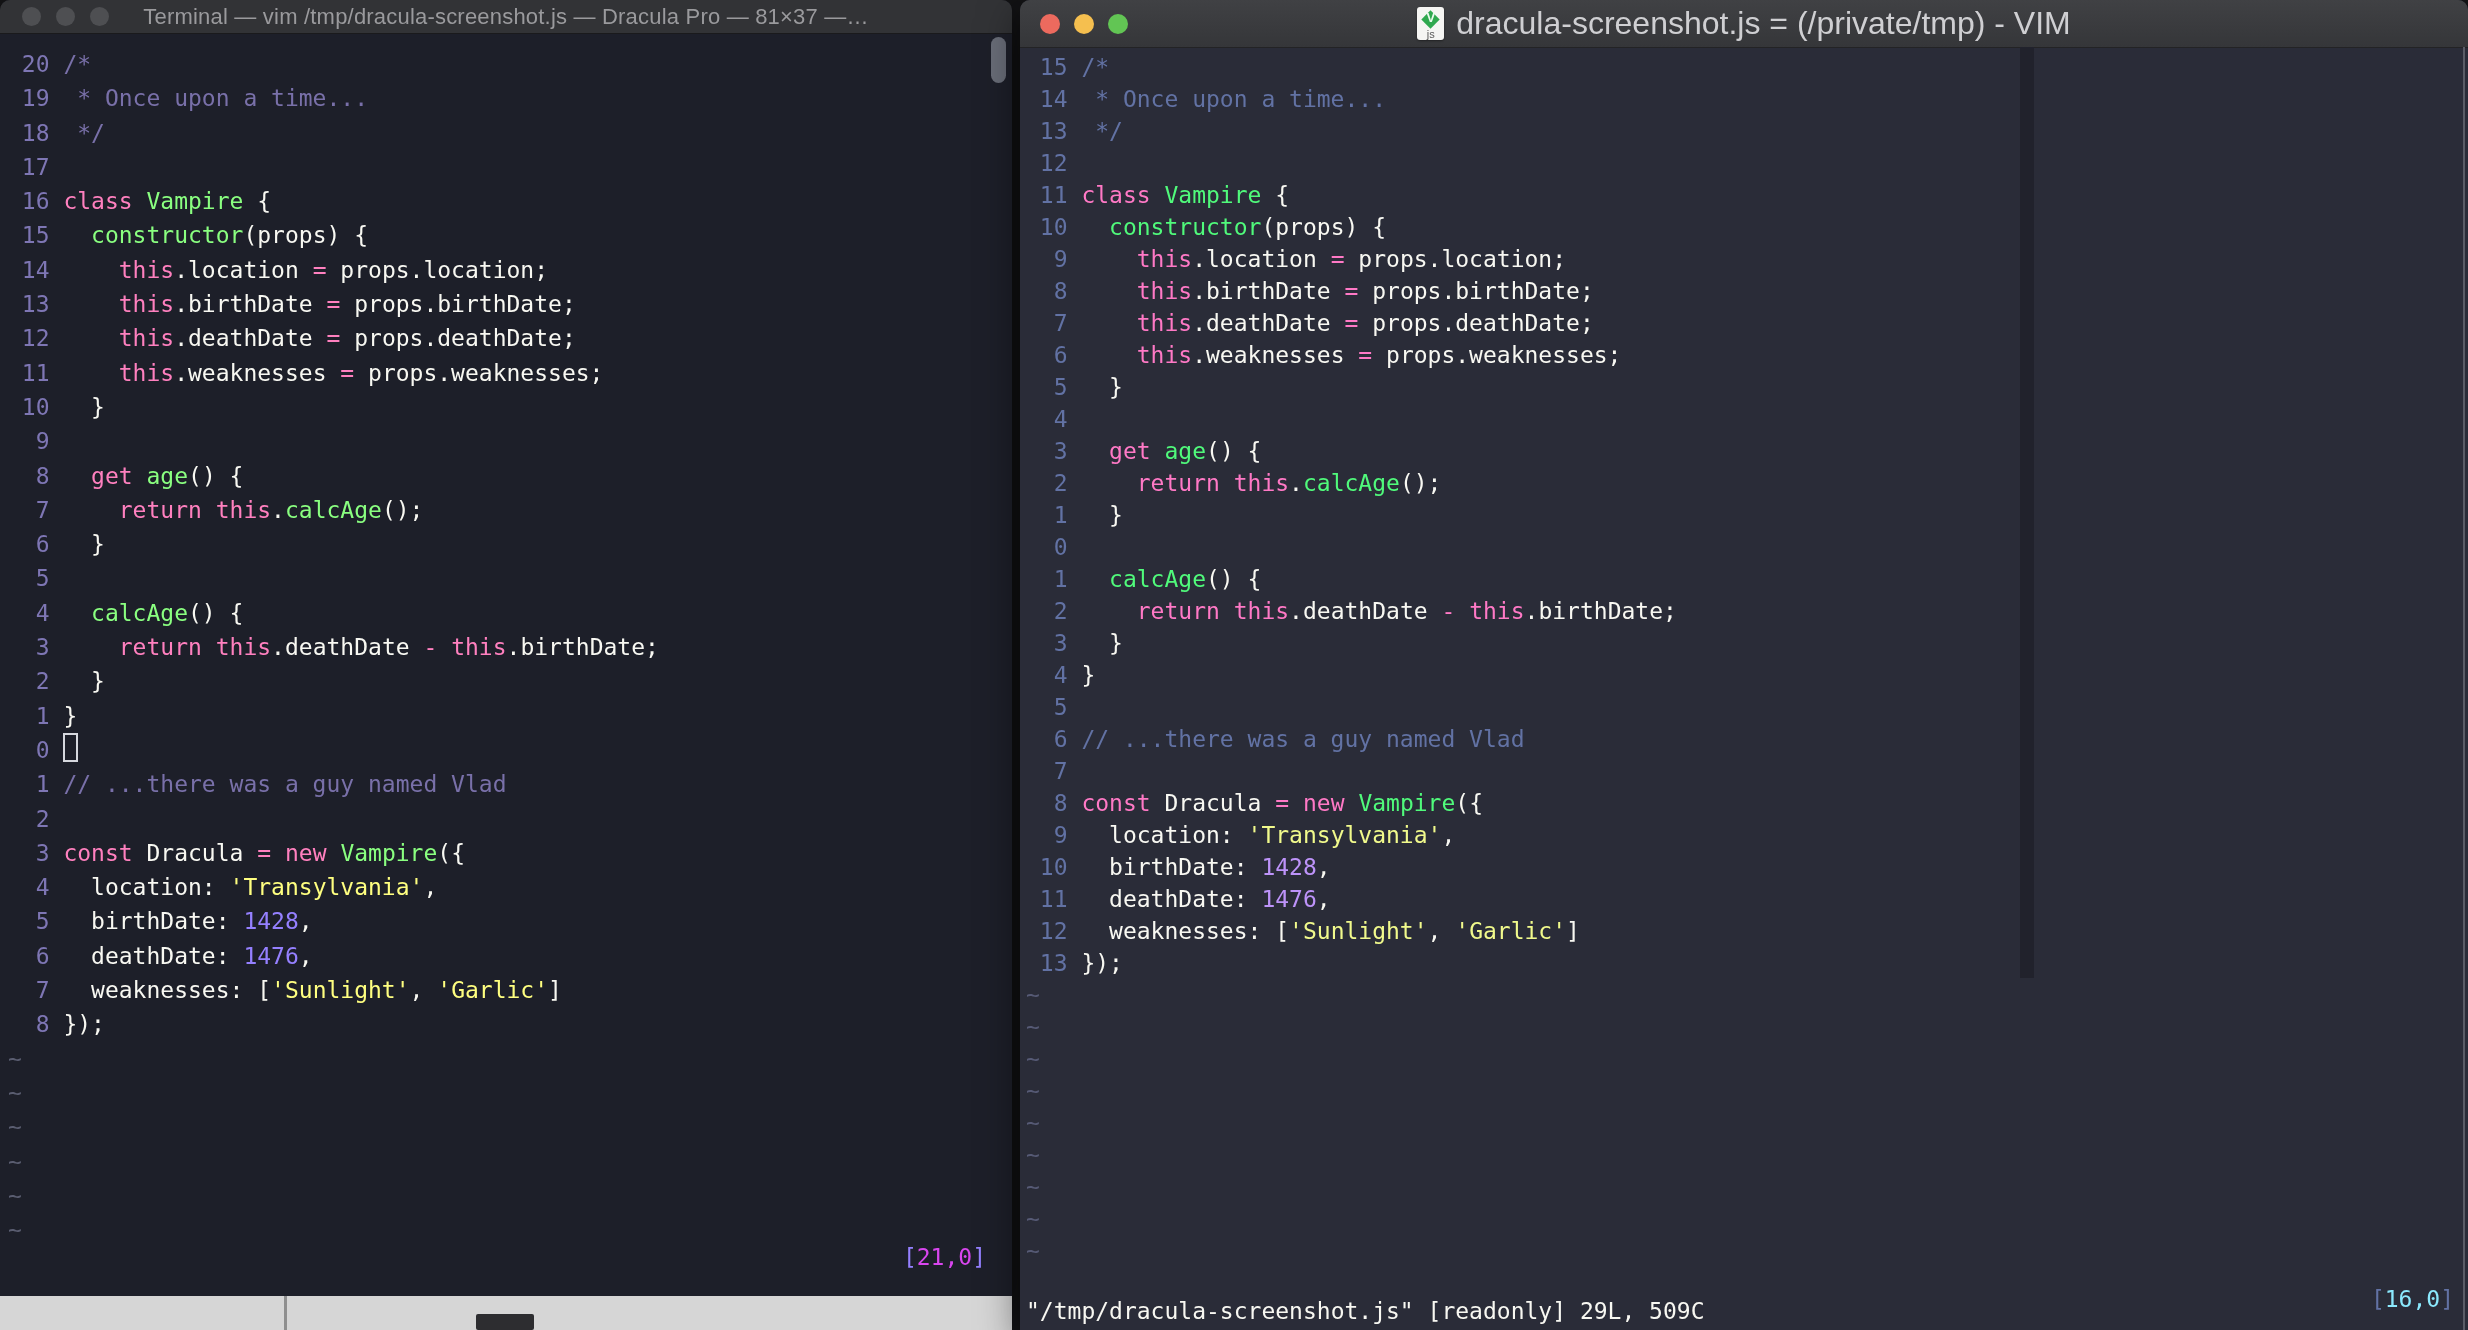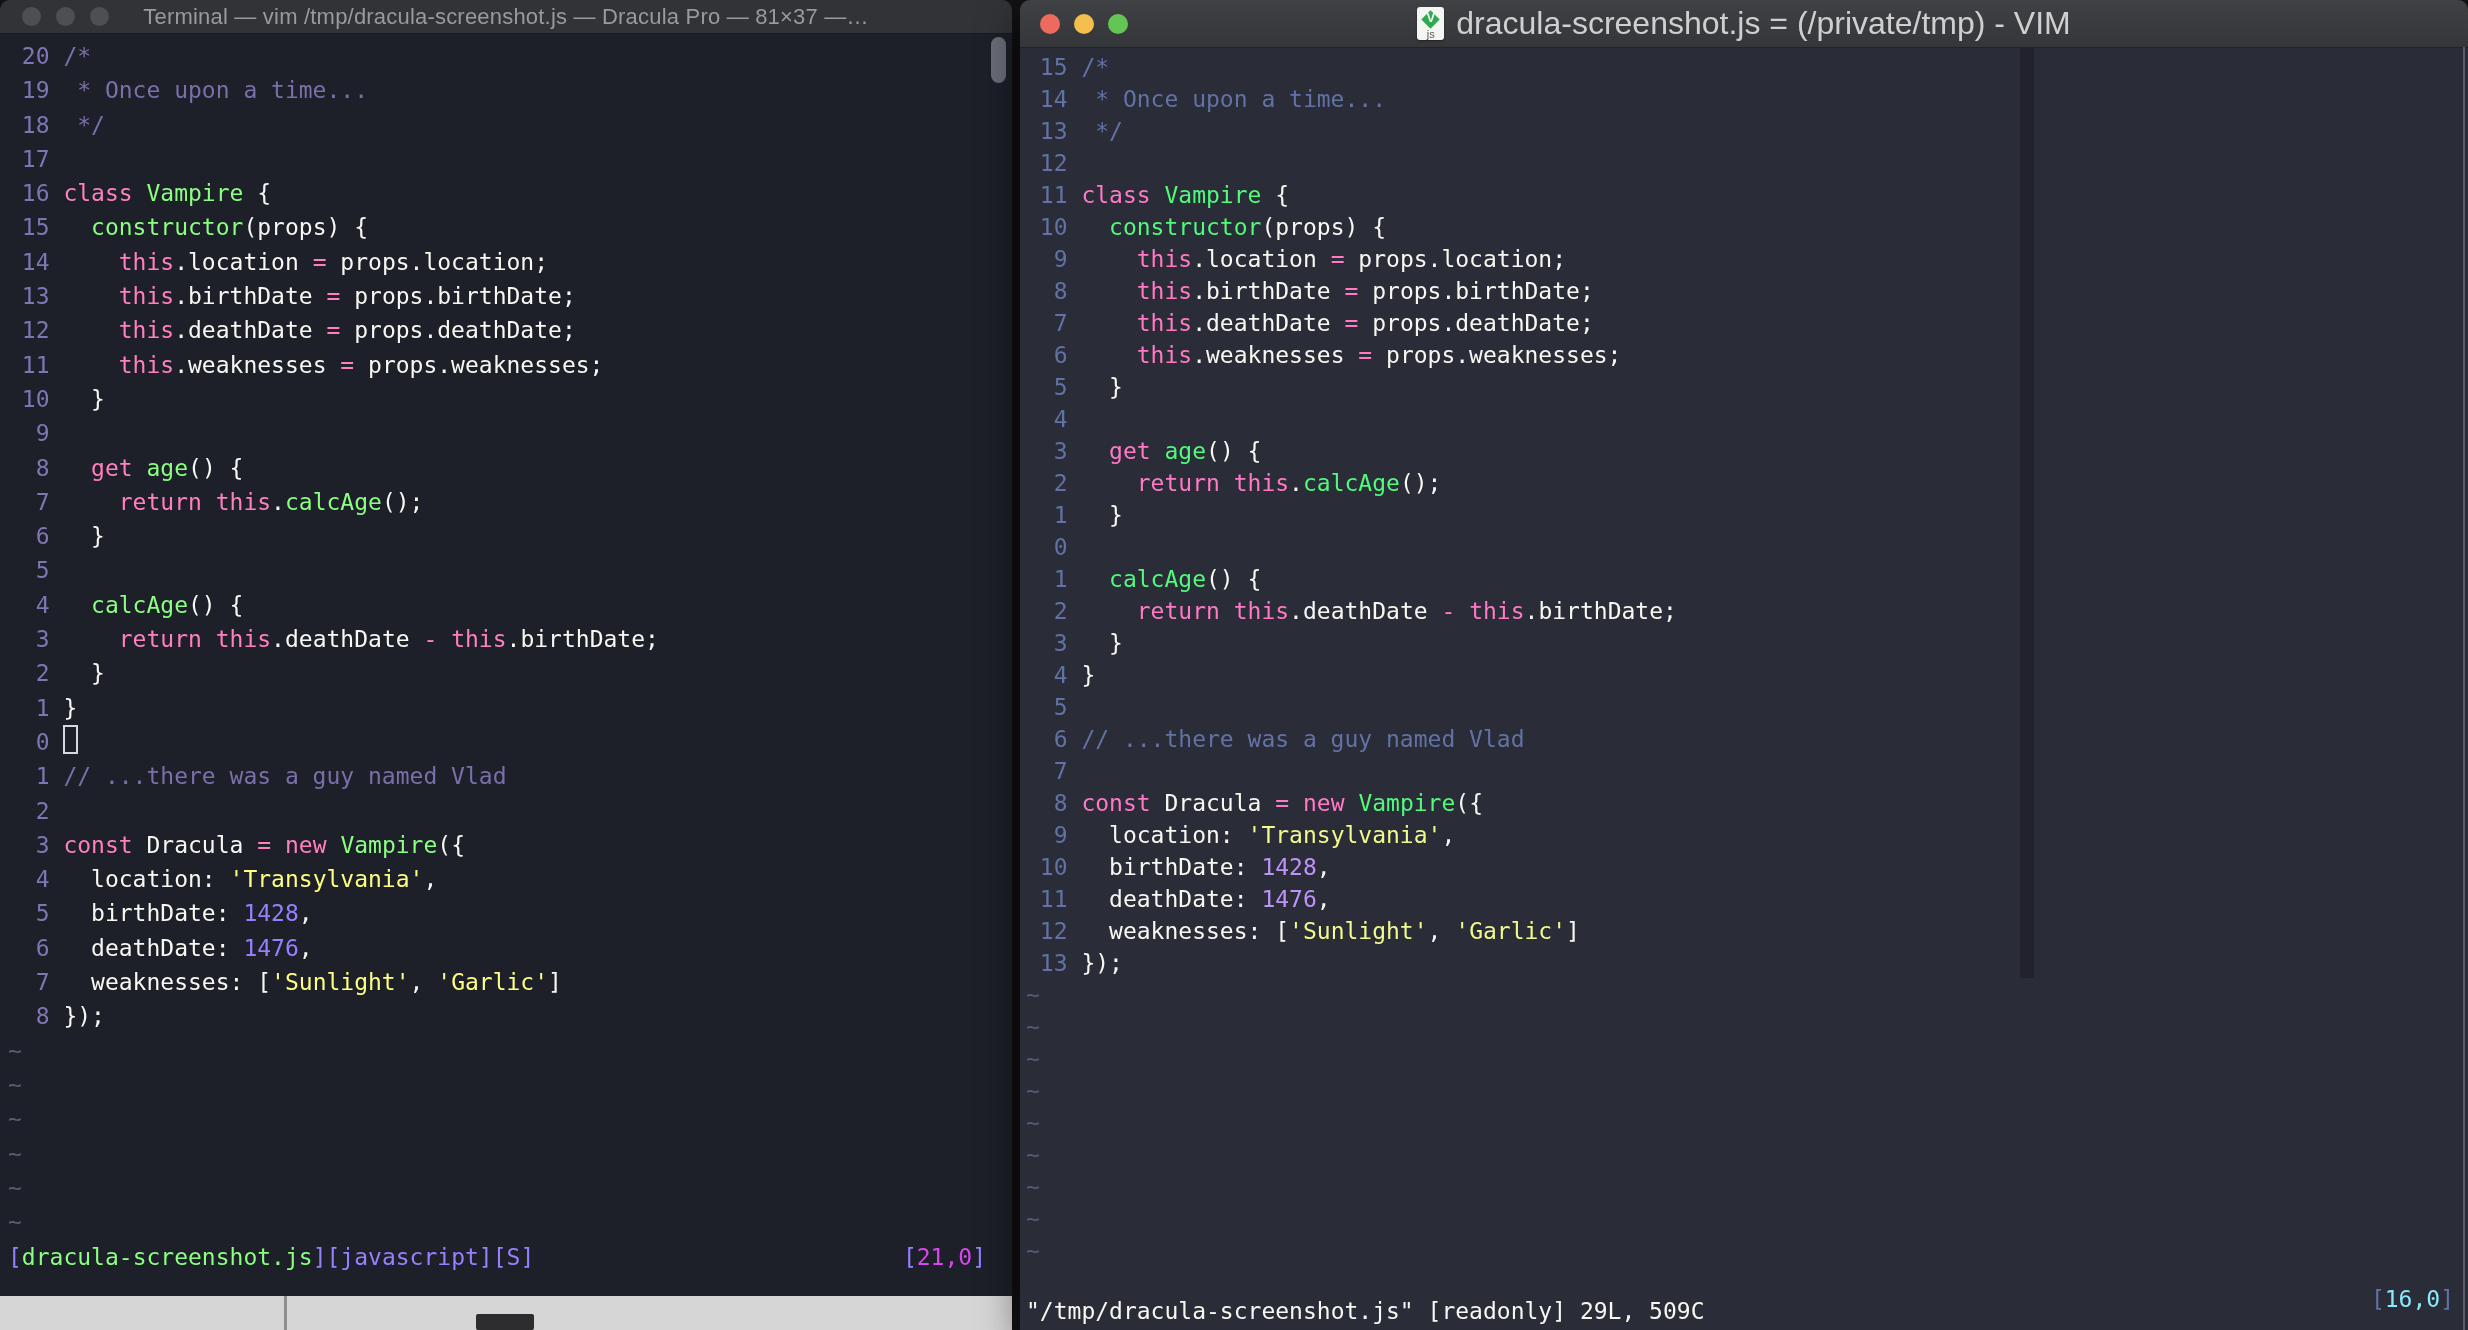"20 /*" .win-left .code { padding: 6px 0 0 8px -> 14px 0 0 8px }
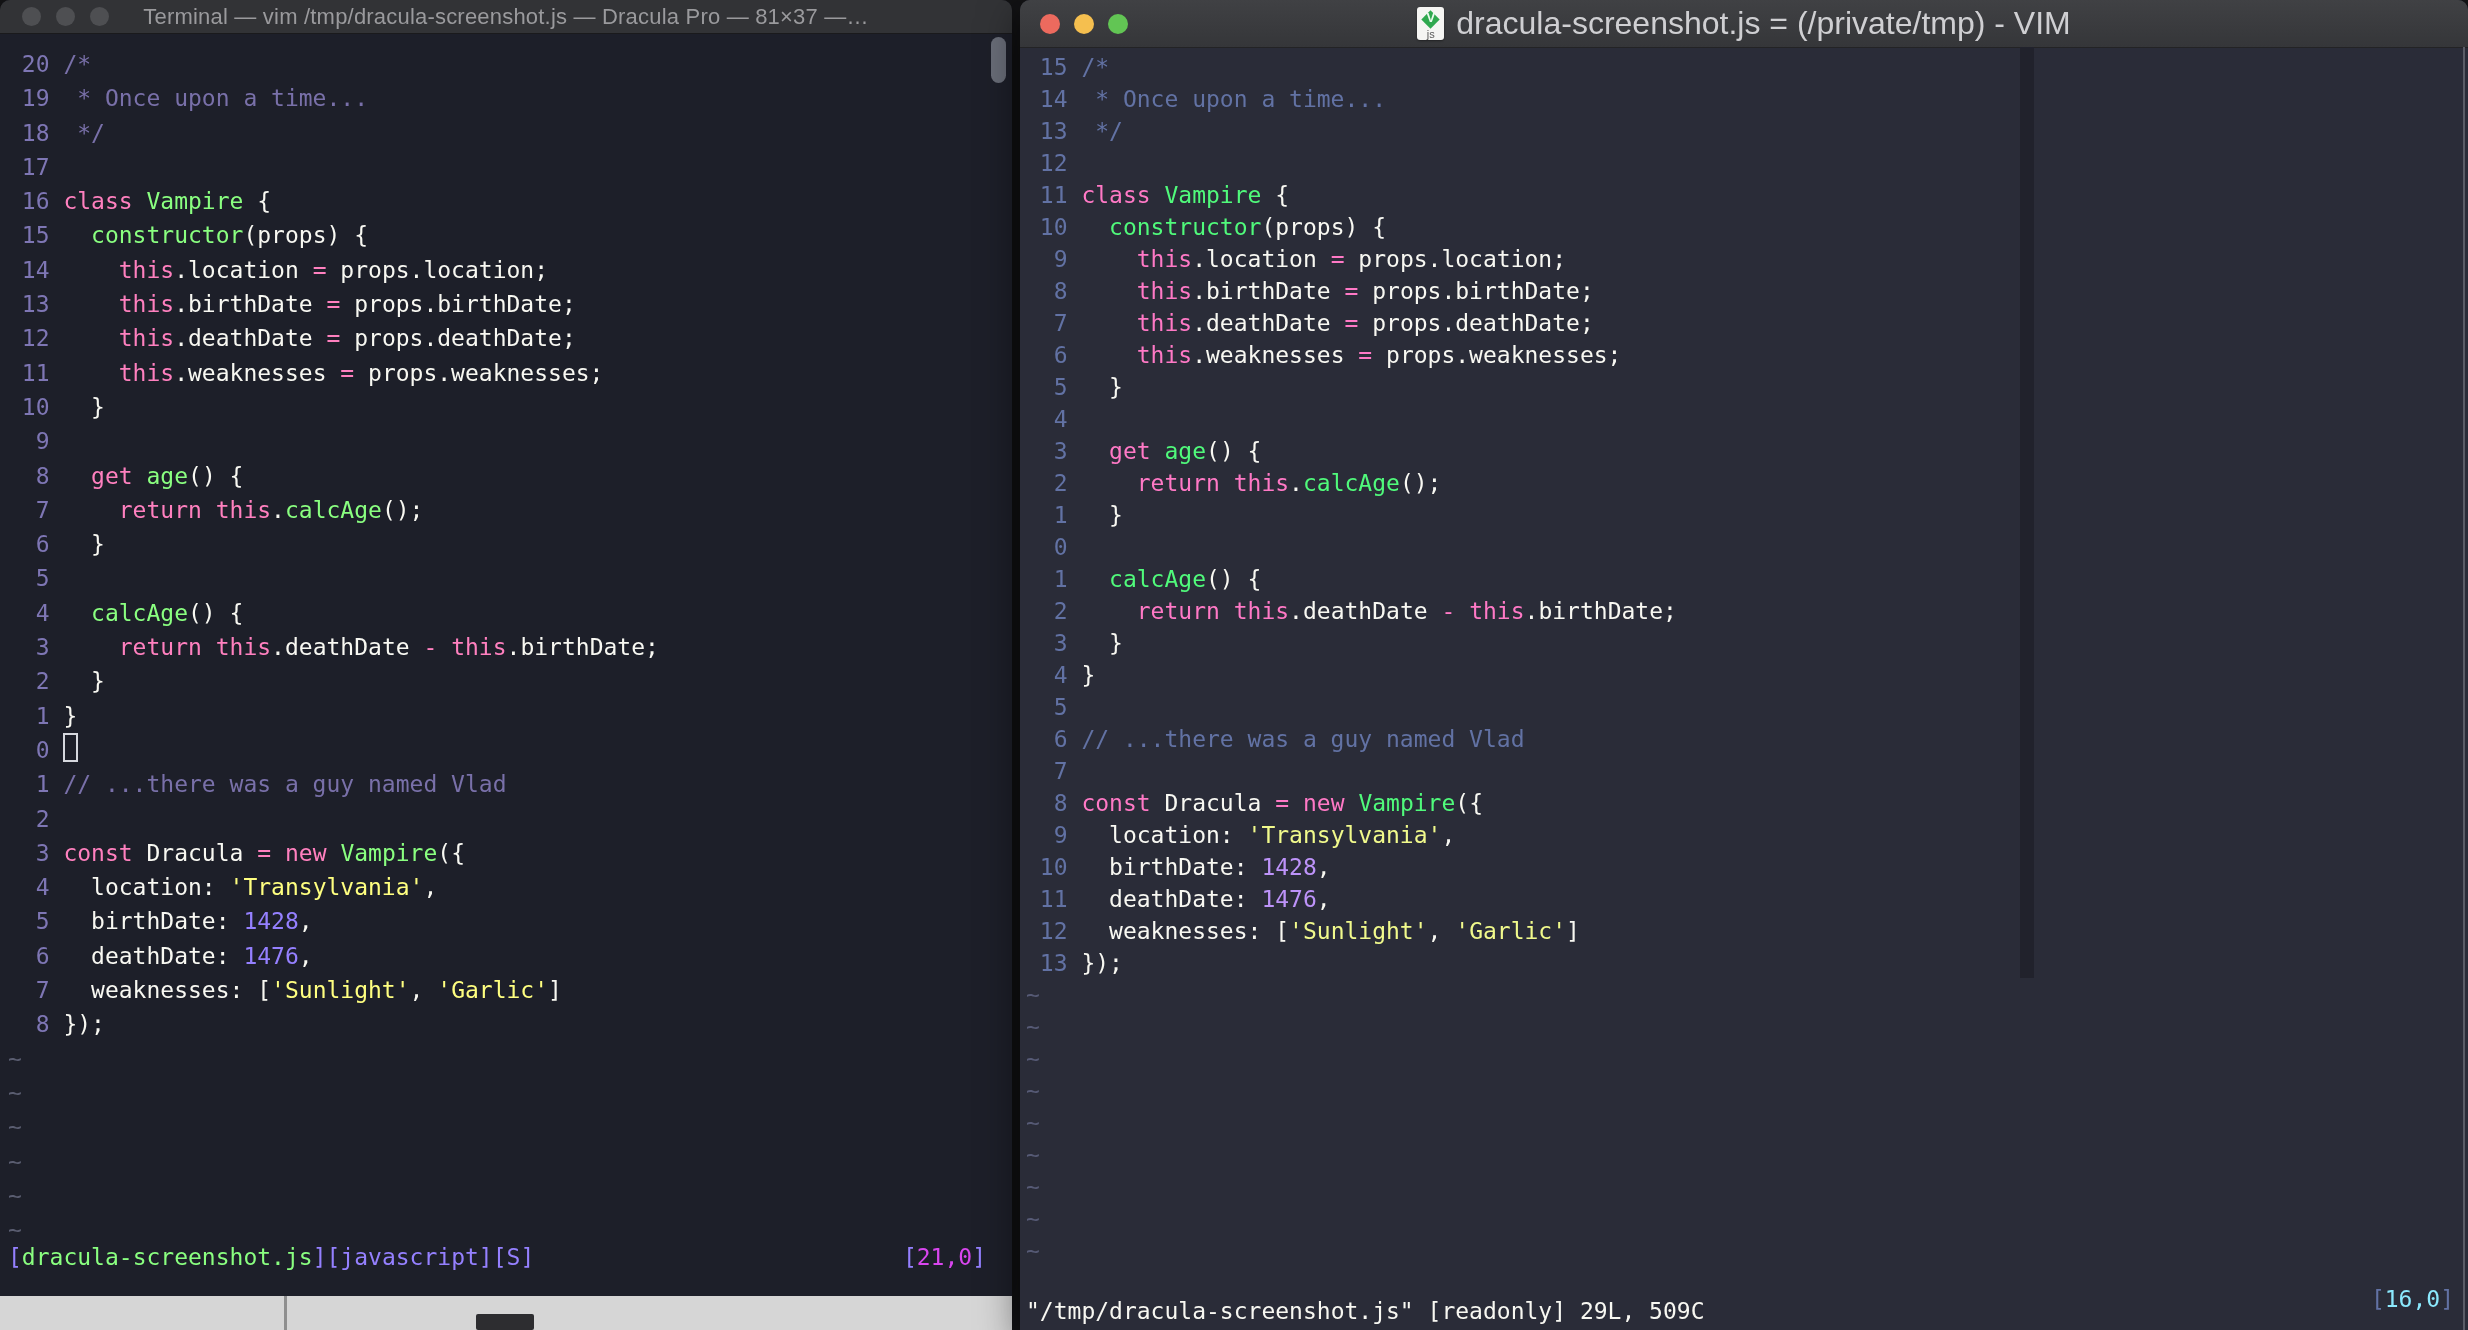"[dracula-screenshot.js][javascript][S]" div.statusline { html: <div><span>[</span><span>dracula-screenshot.js</span><span>]</span><span>[javascript][S]</span></div> -> none }
